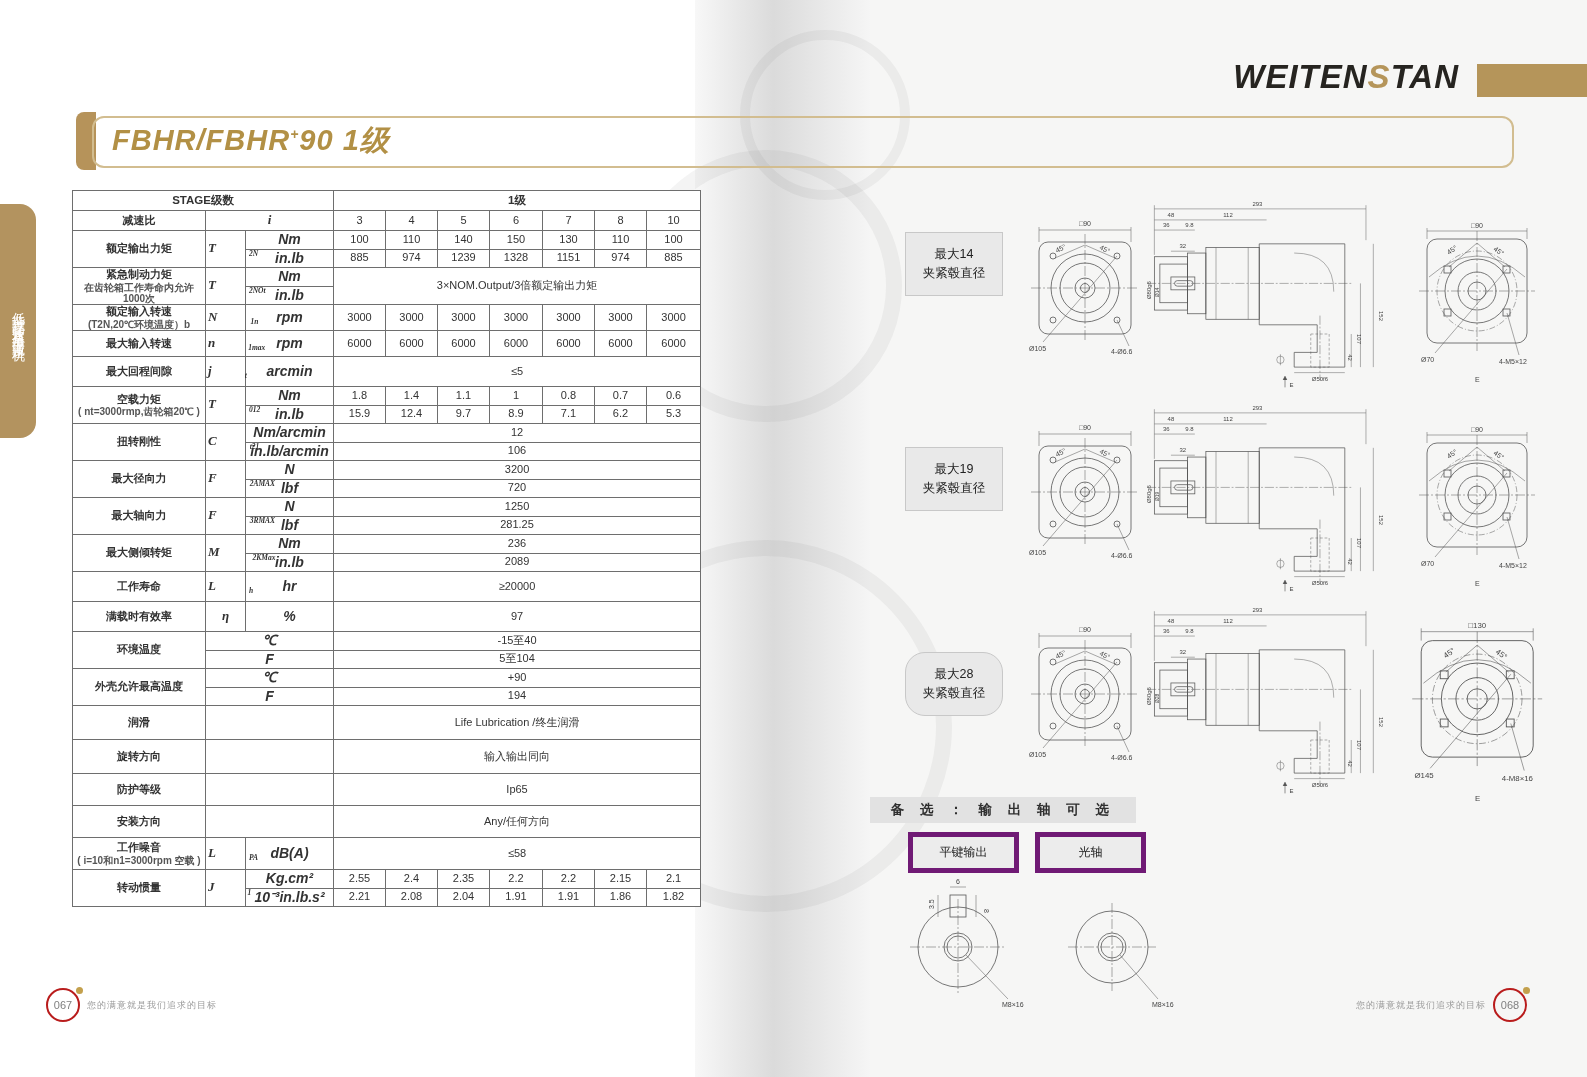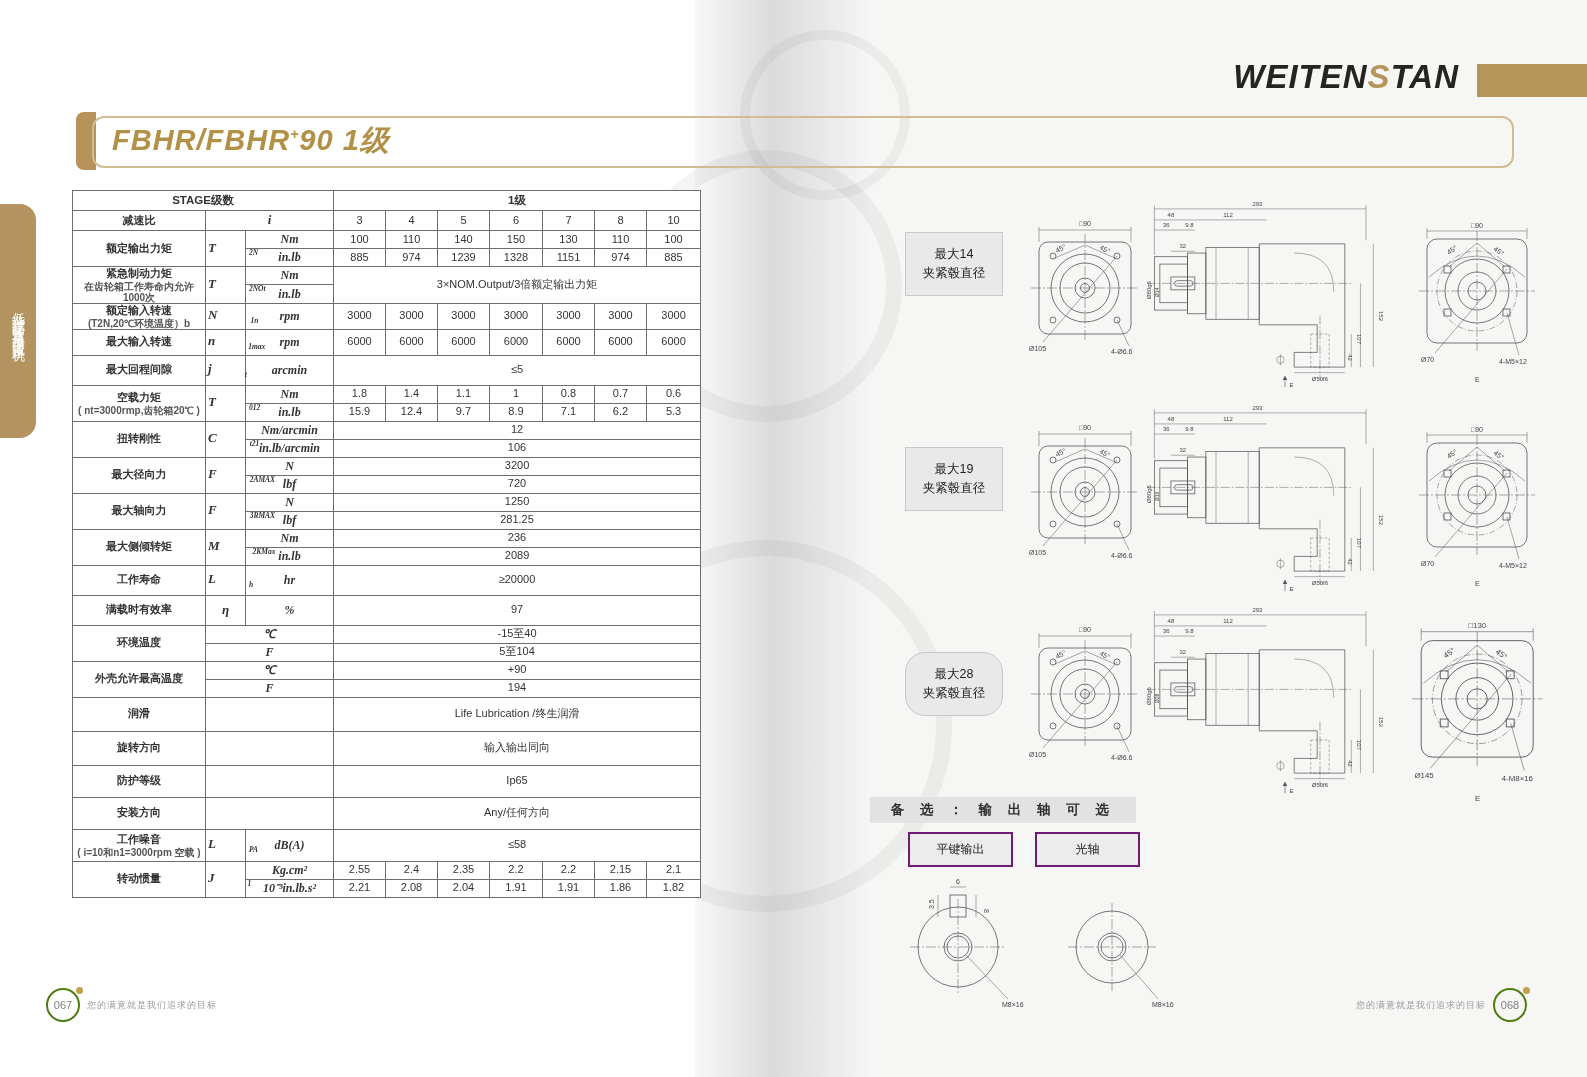"Nm" td.unit { font-family: Liberation Serif, serif -> Liberation Sans, sans-serif; font-size: 12px -> 14px }
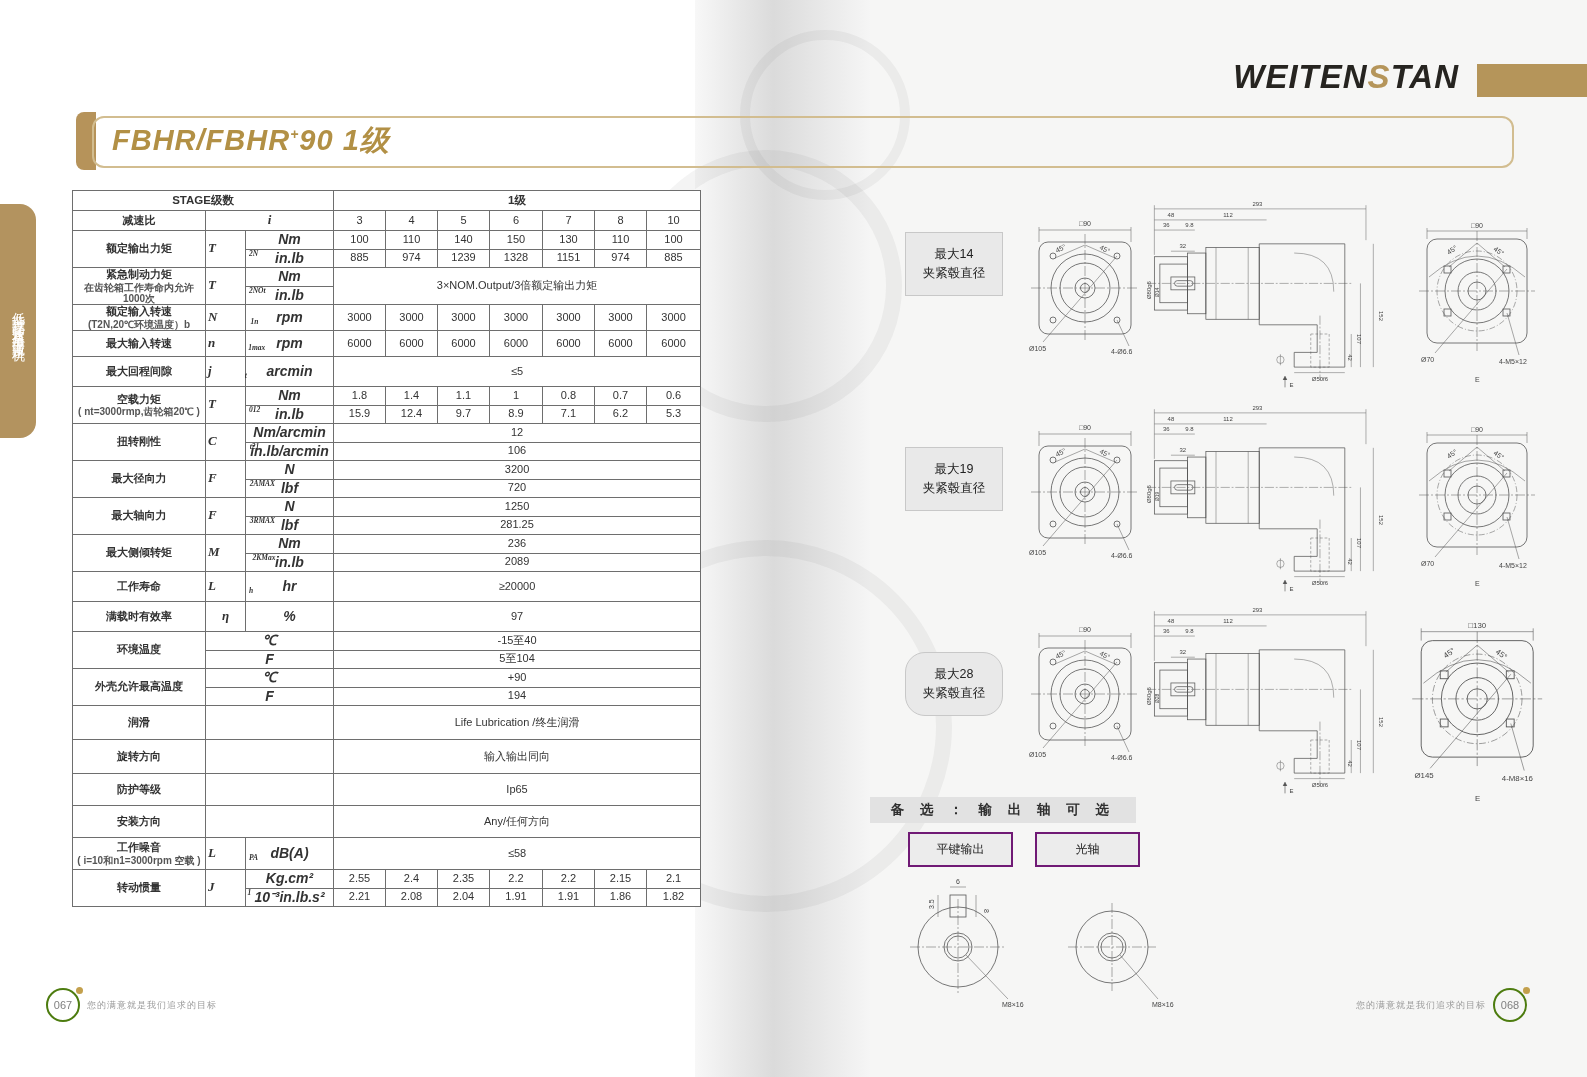"平键输出" .opt-box { border: 2px solid #701a75 -> 5px solid #701a75 }
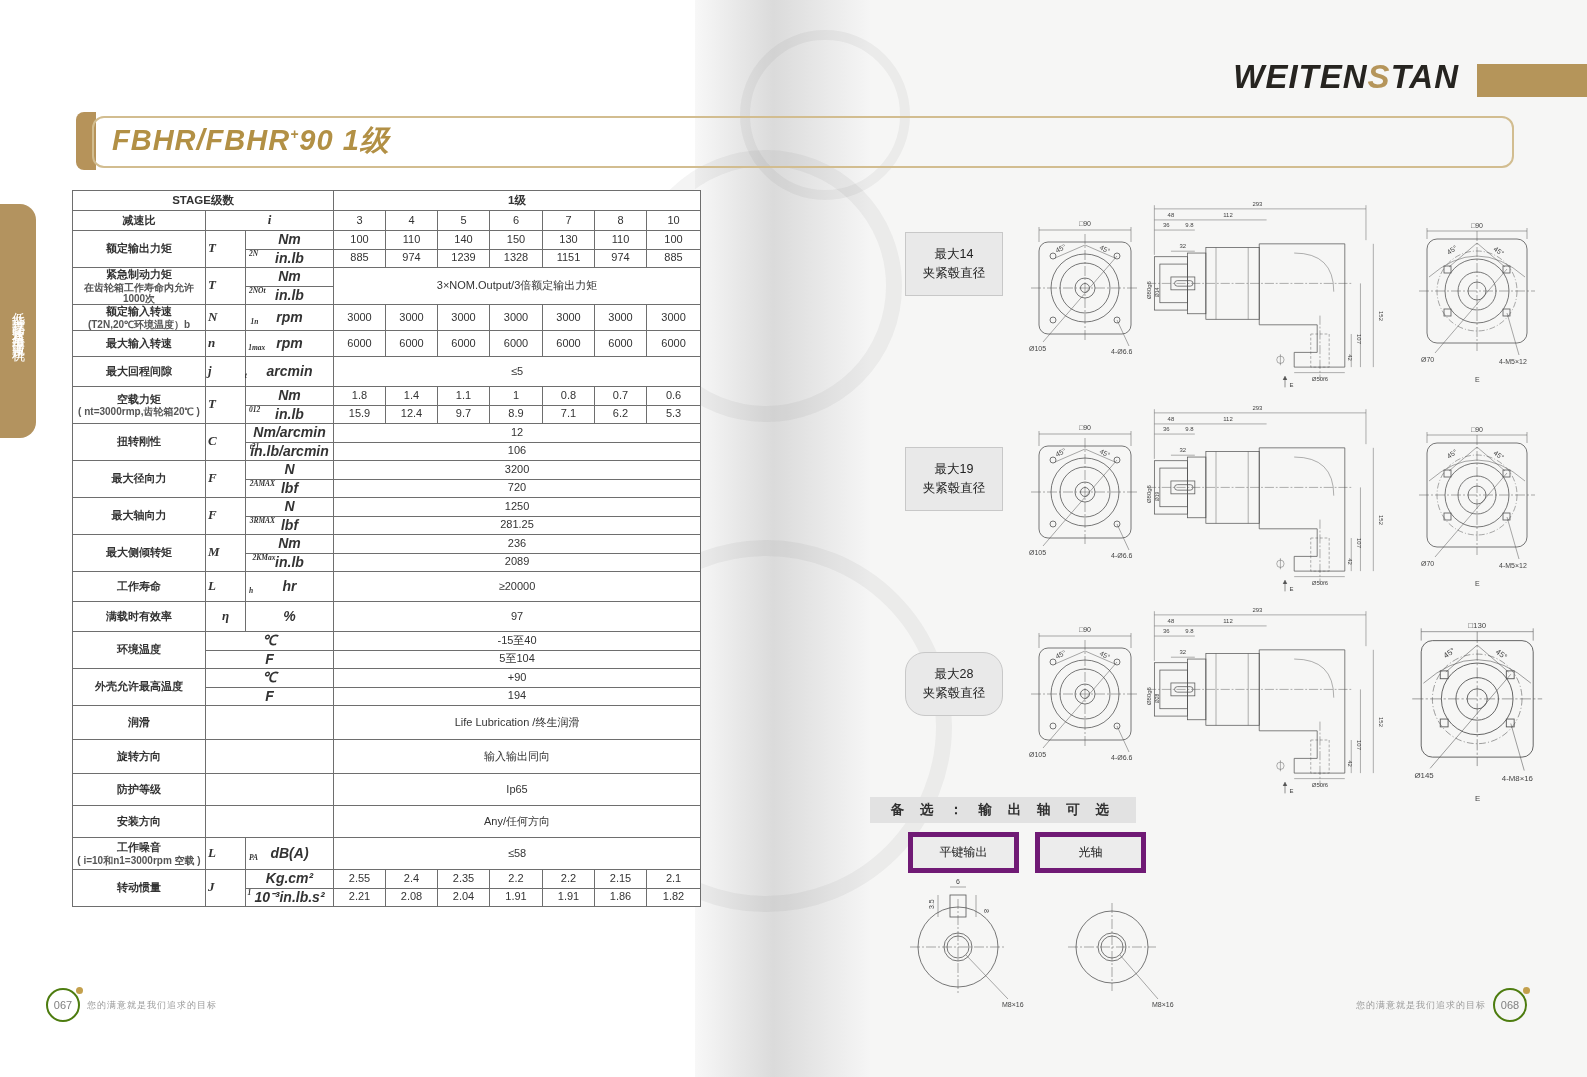"067" .page-circle { border: 2px solid #4d7c0f -> 2px solid #b91c1c }
